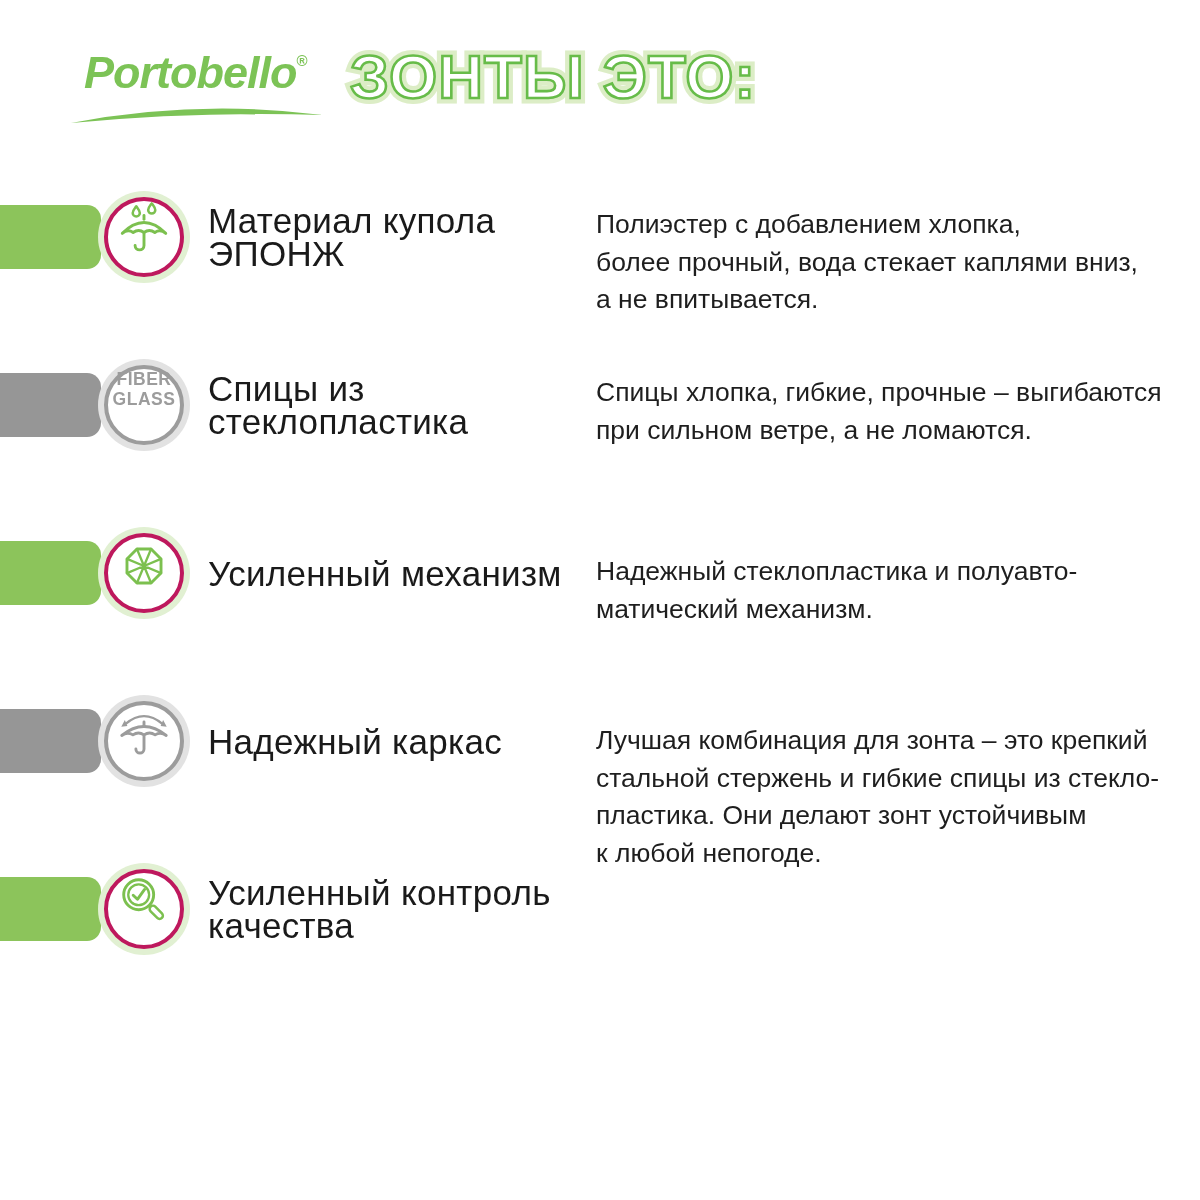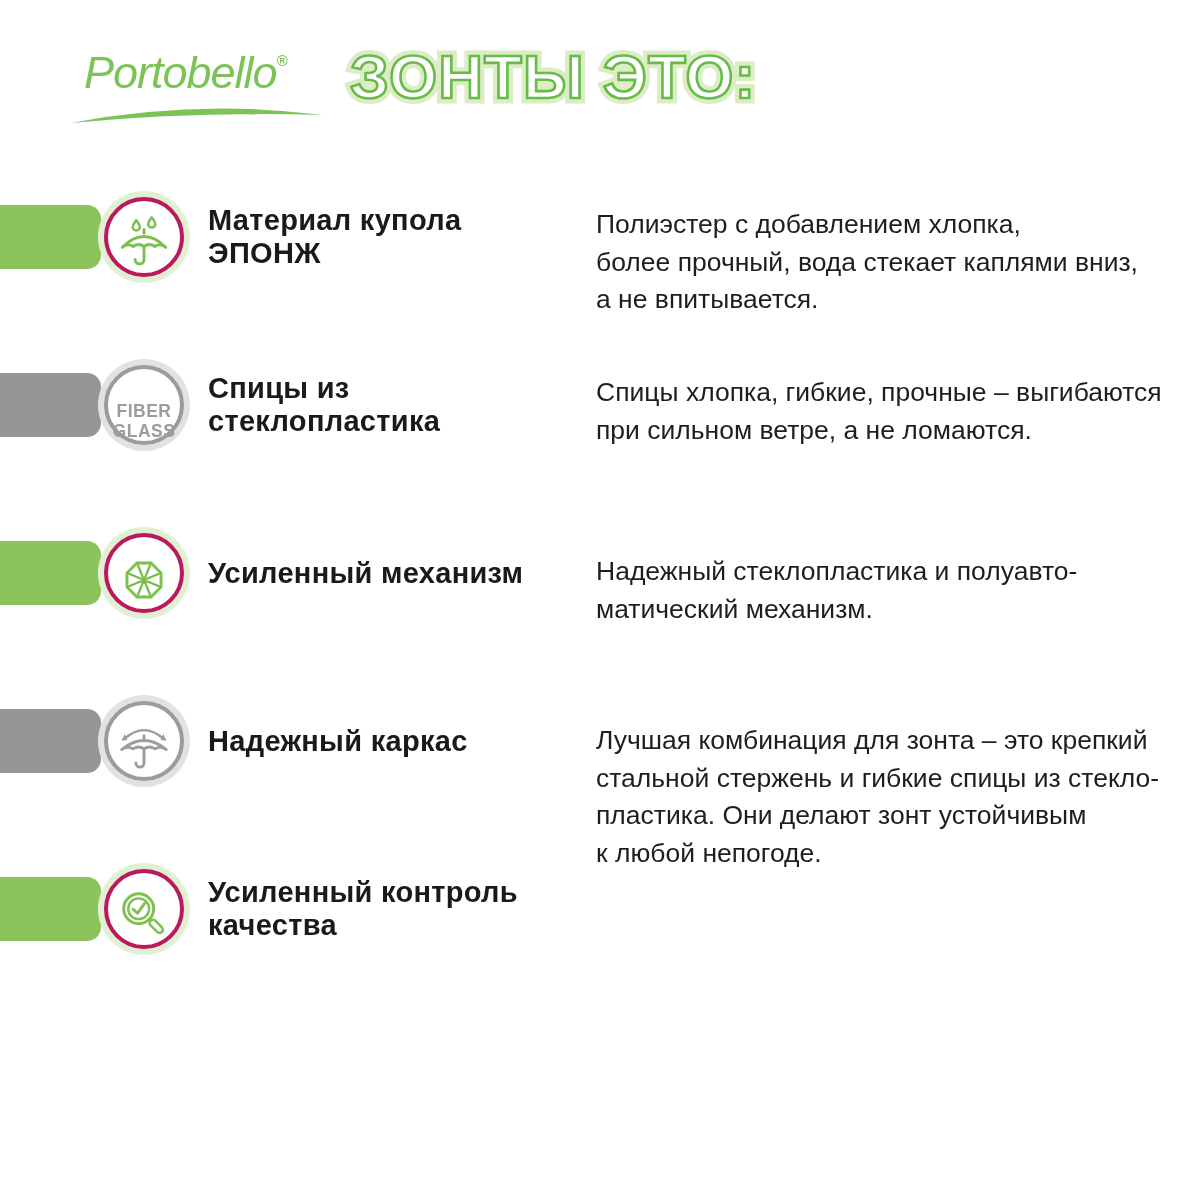"Portobello" .logo-text { font-weight: normal -> bold }
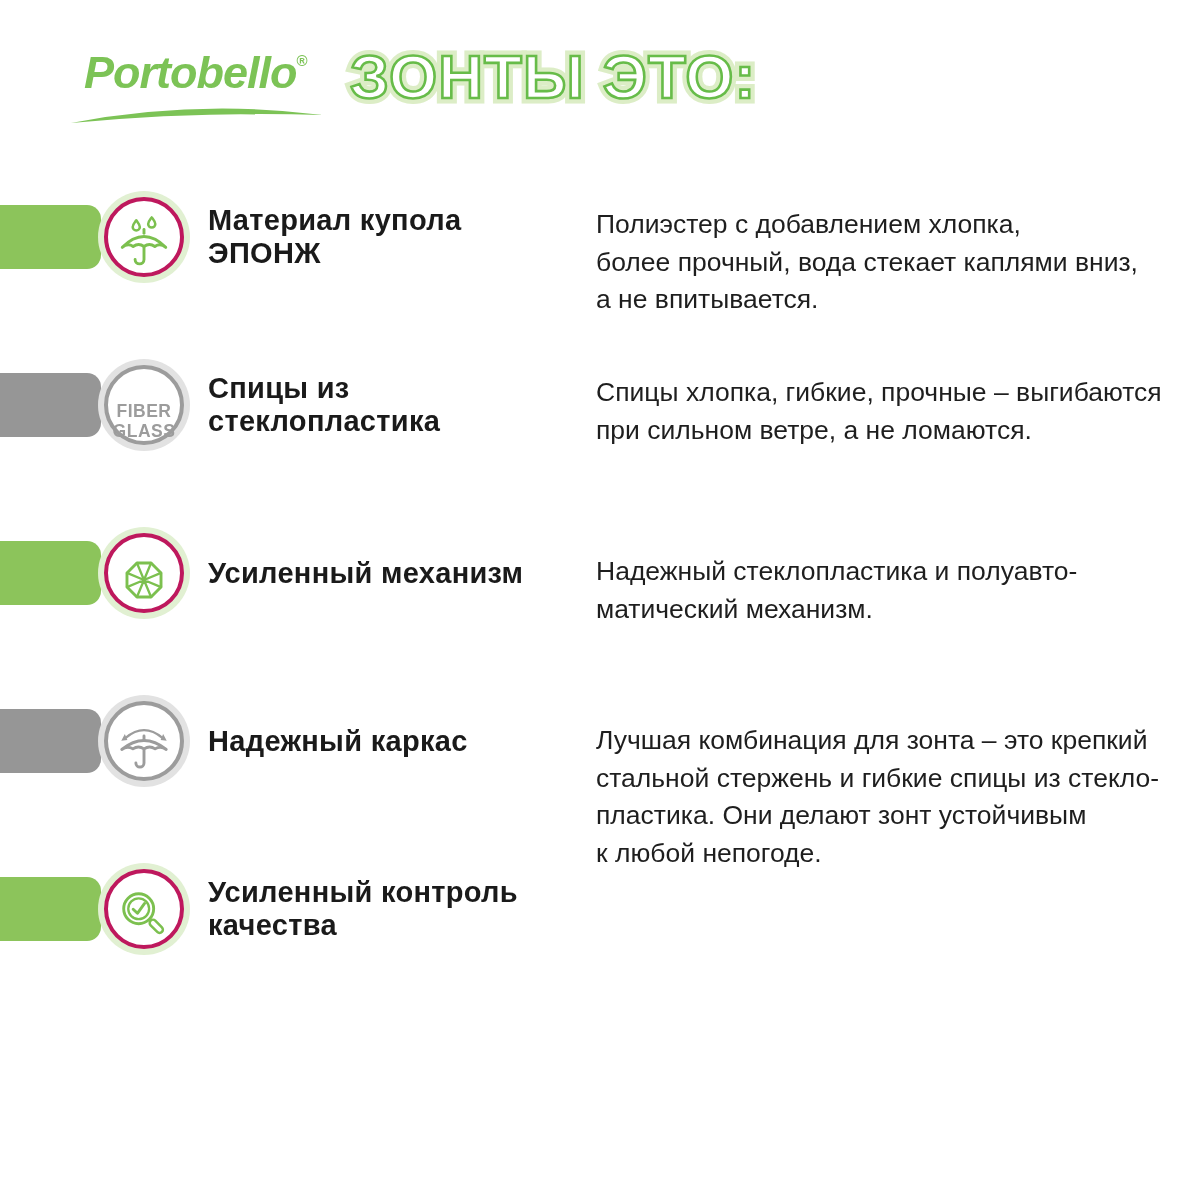"Материал купола" .heading { font-size: 29px -> 35px; font-weight: bold -> normal }
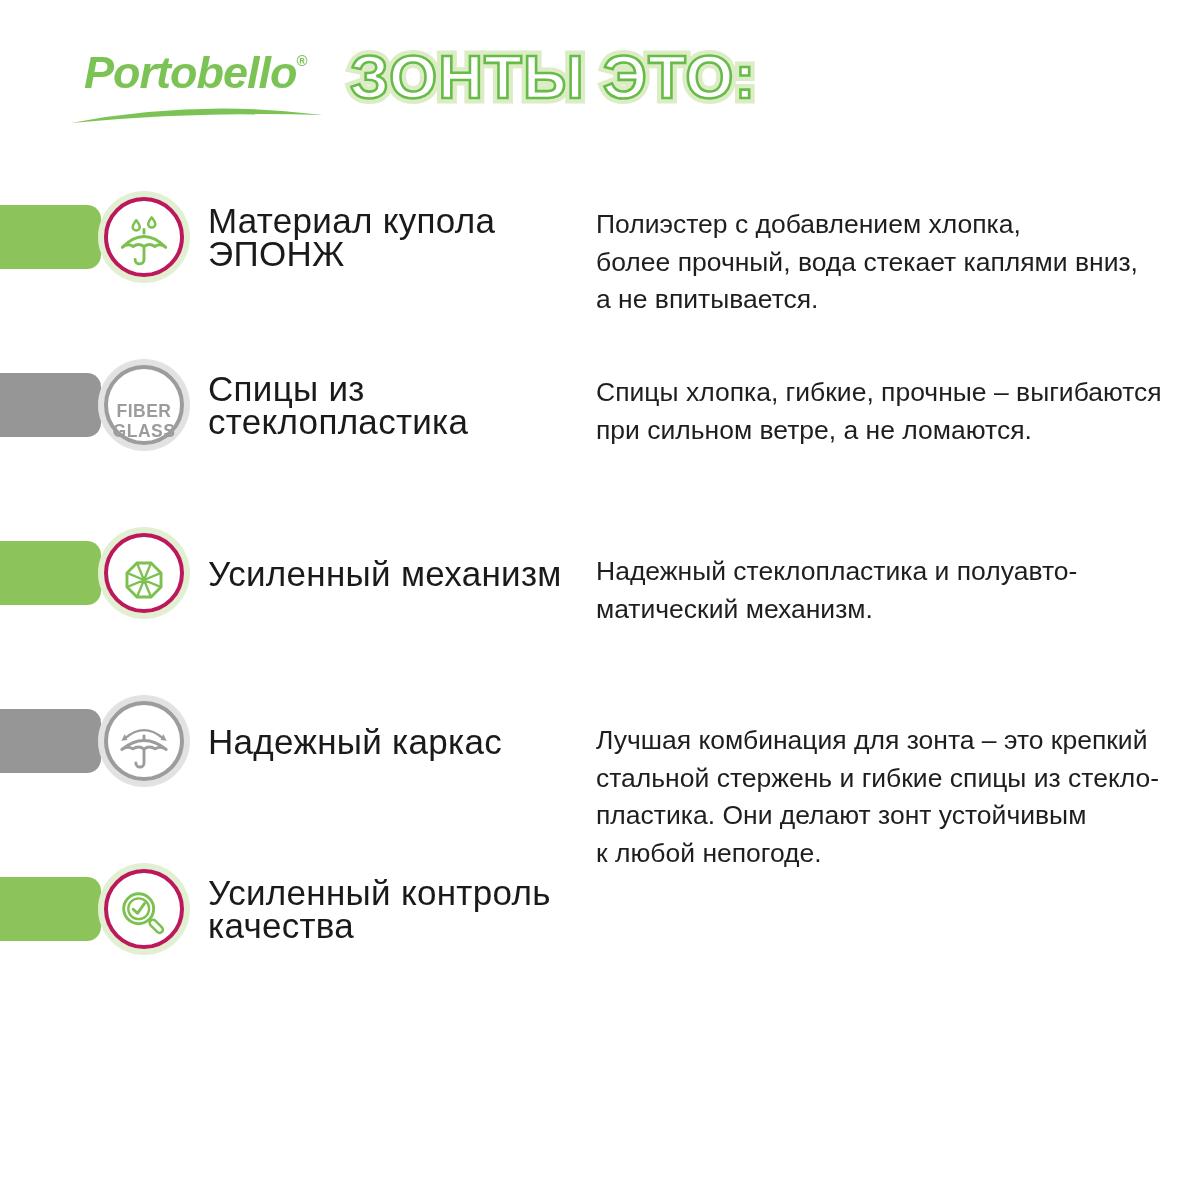"FIBER" .circle { align-items: flex-end -> flex-start }
